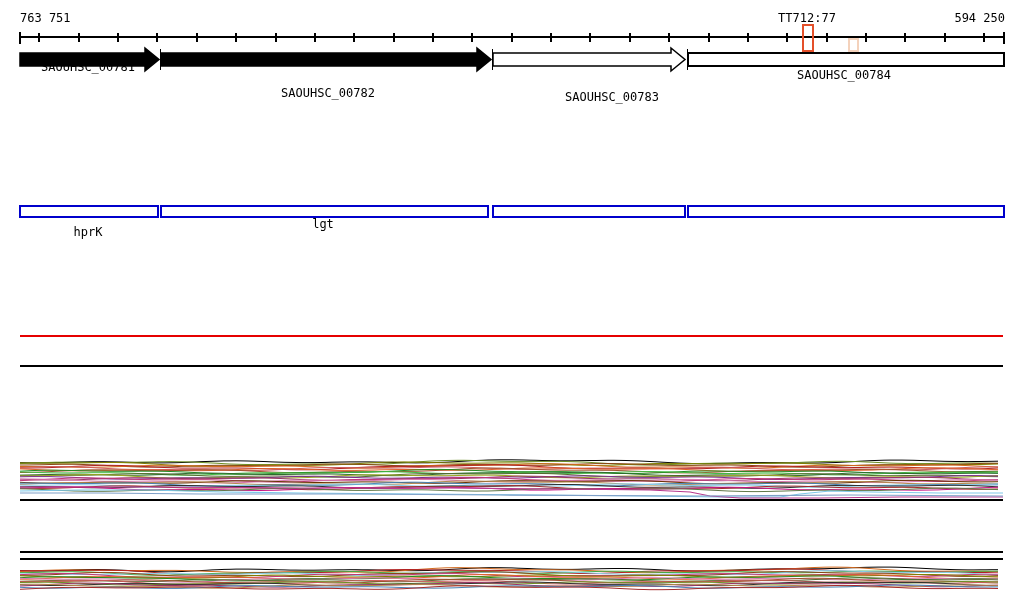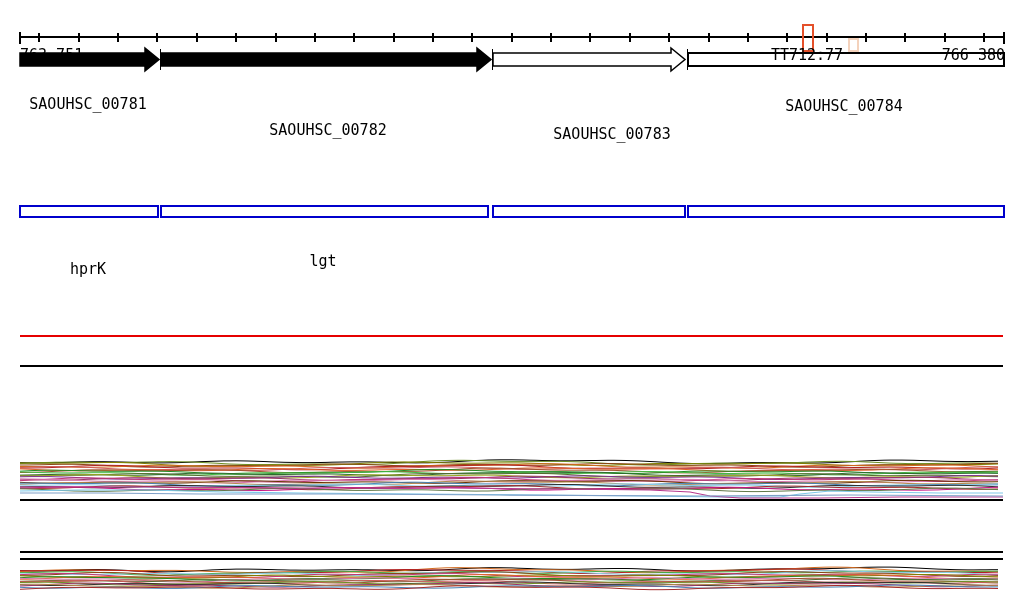"763 751" .lbl { font-size: 15px -> 12px; margin-top: 37px -> none }
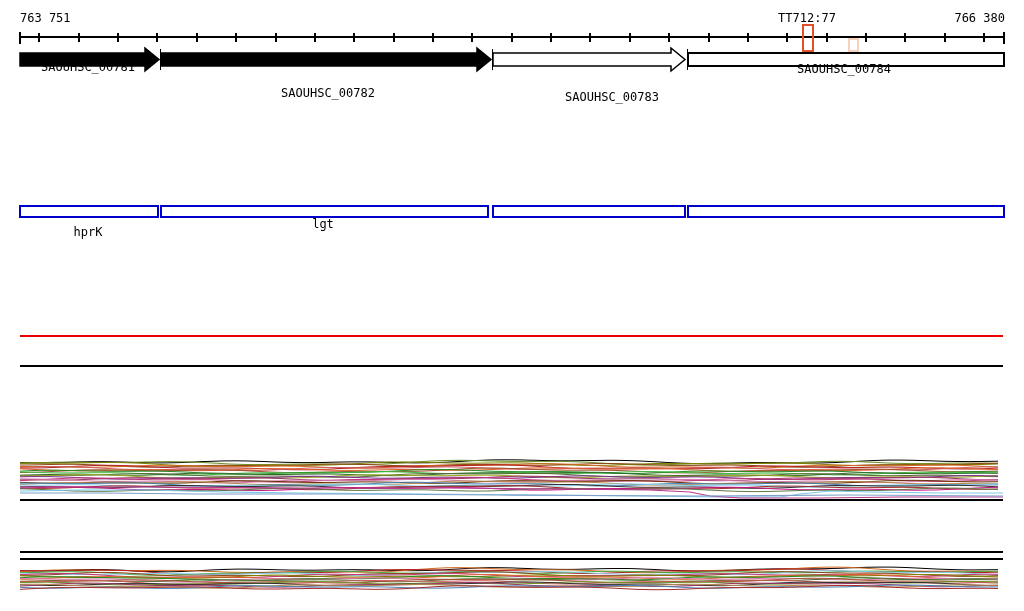"766 380" div.lbl { text: 766 380 -> 594 250 }
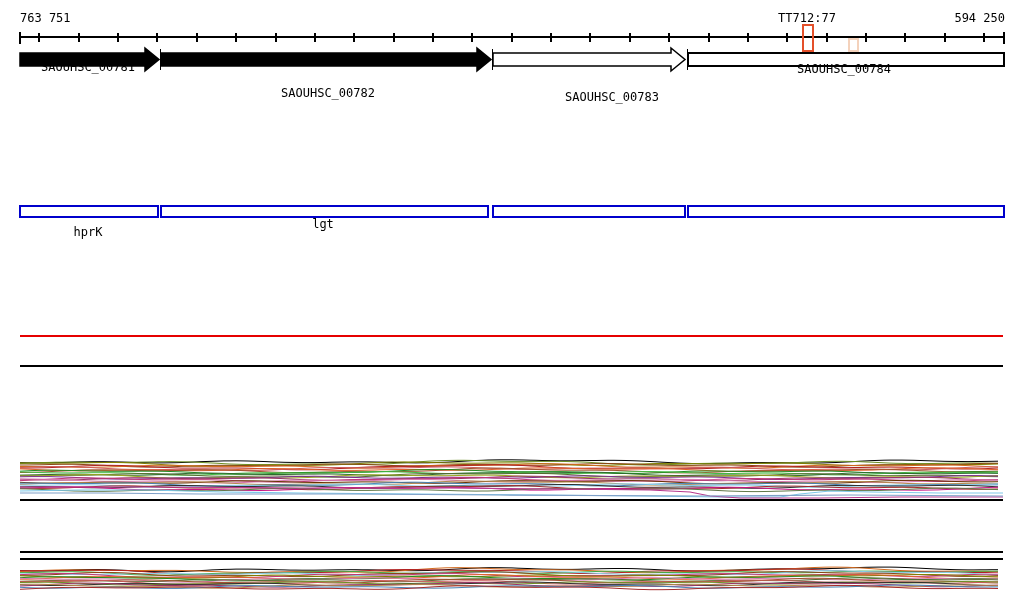"SAOUHSC_00784" div.lbl { top: 64px -> 70px }
